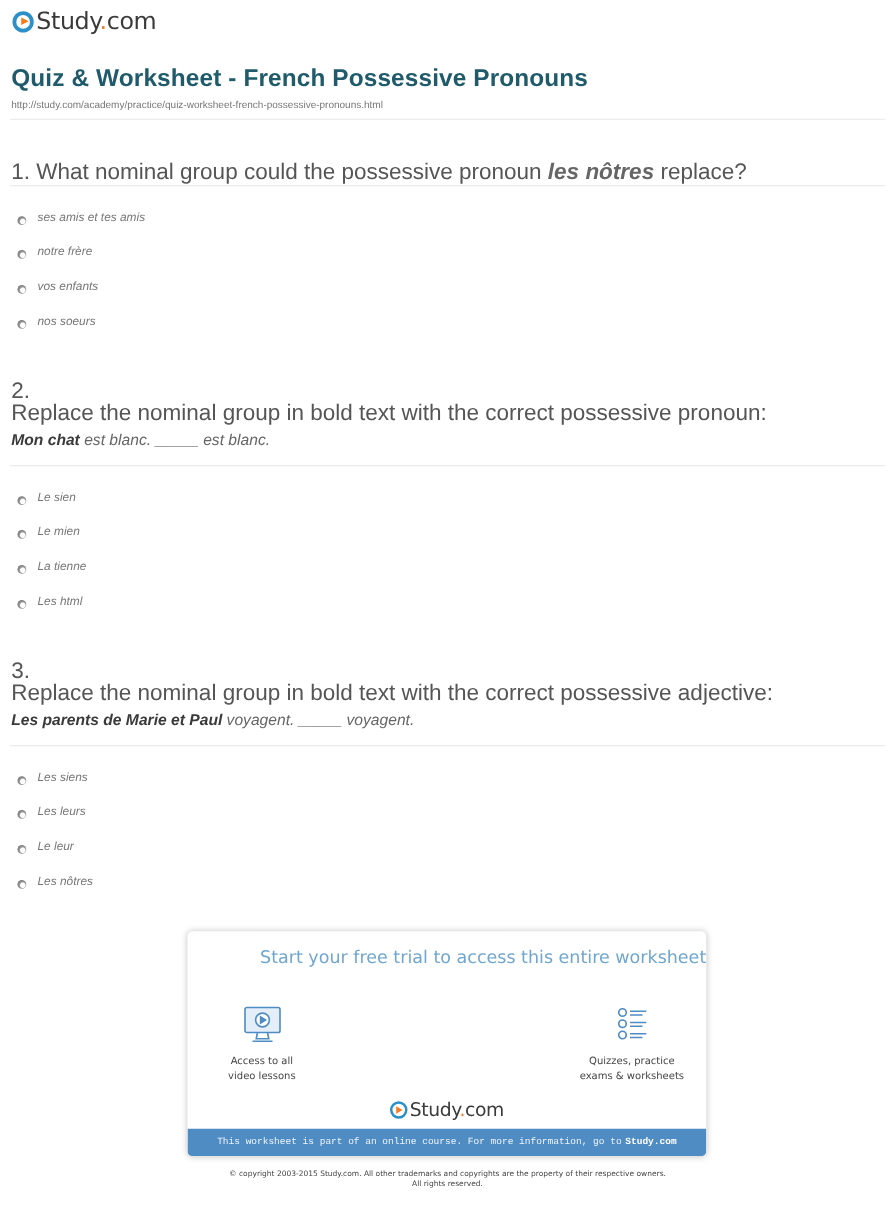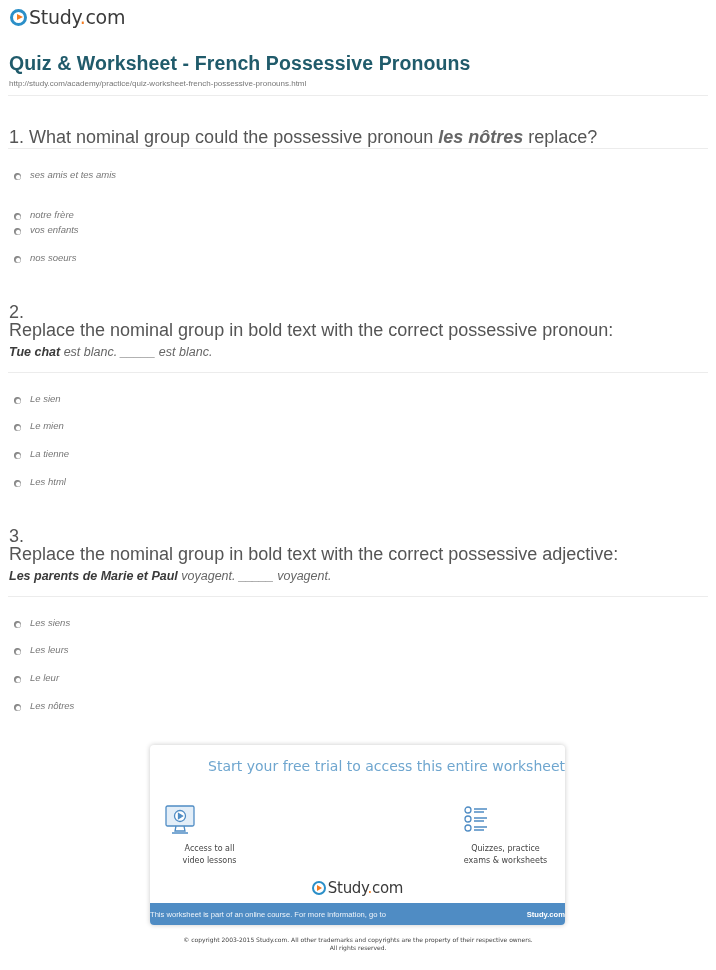"notre frère" div.option { top: 206px -> 193px }
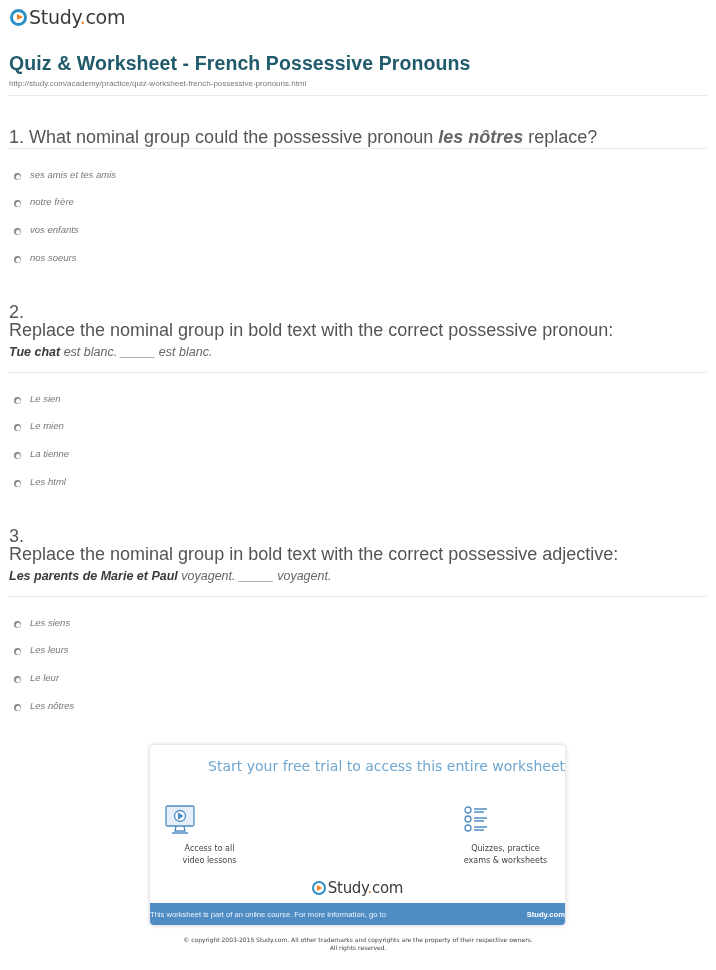"Tue chat" b { text: Tue -> Mon }
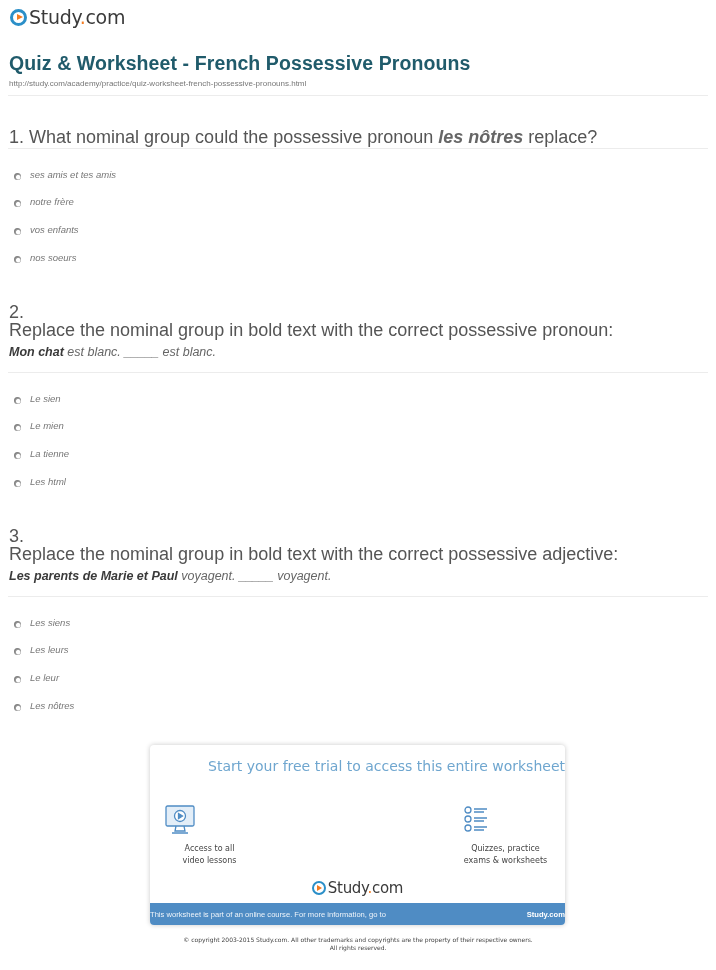"Access to all" .feature { align-items: none -> center }
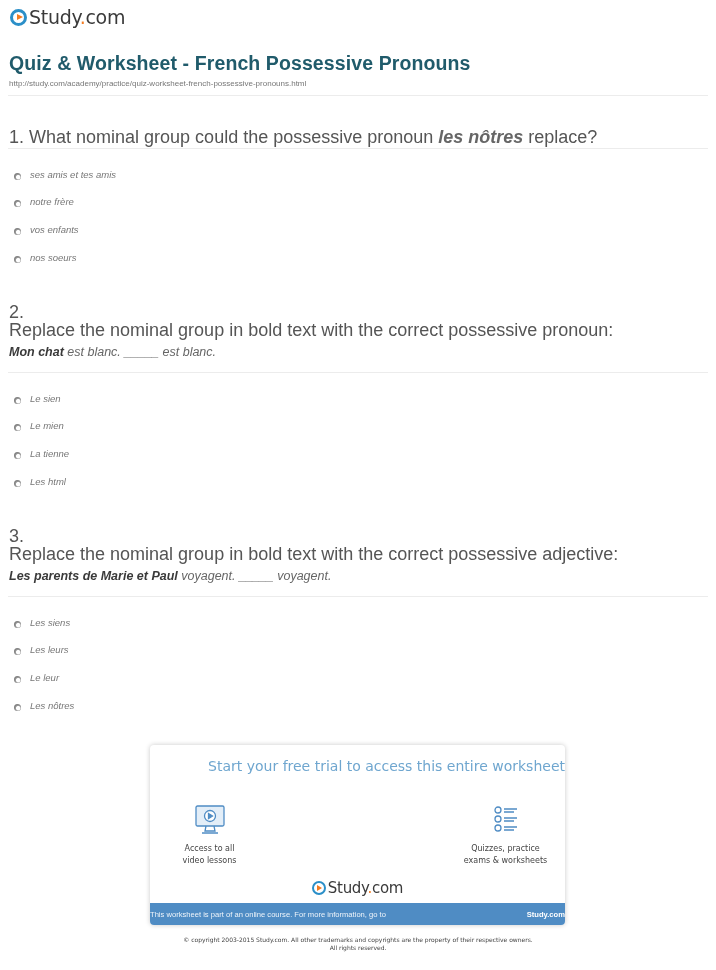"This worksheet is part of" .promo-bar { font-family: Liberation Sans, sans-serif -> Liberation Mono, monospace; justify-content: space-between -> center }
